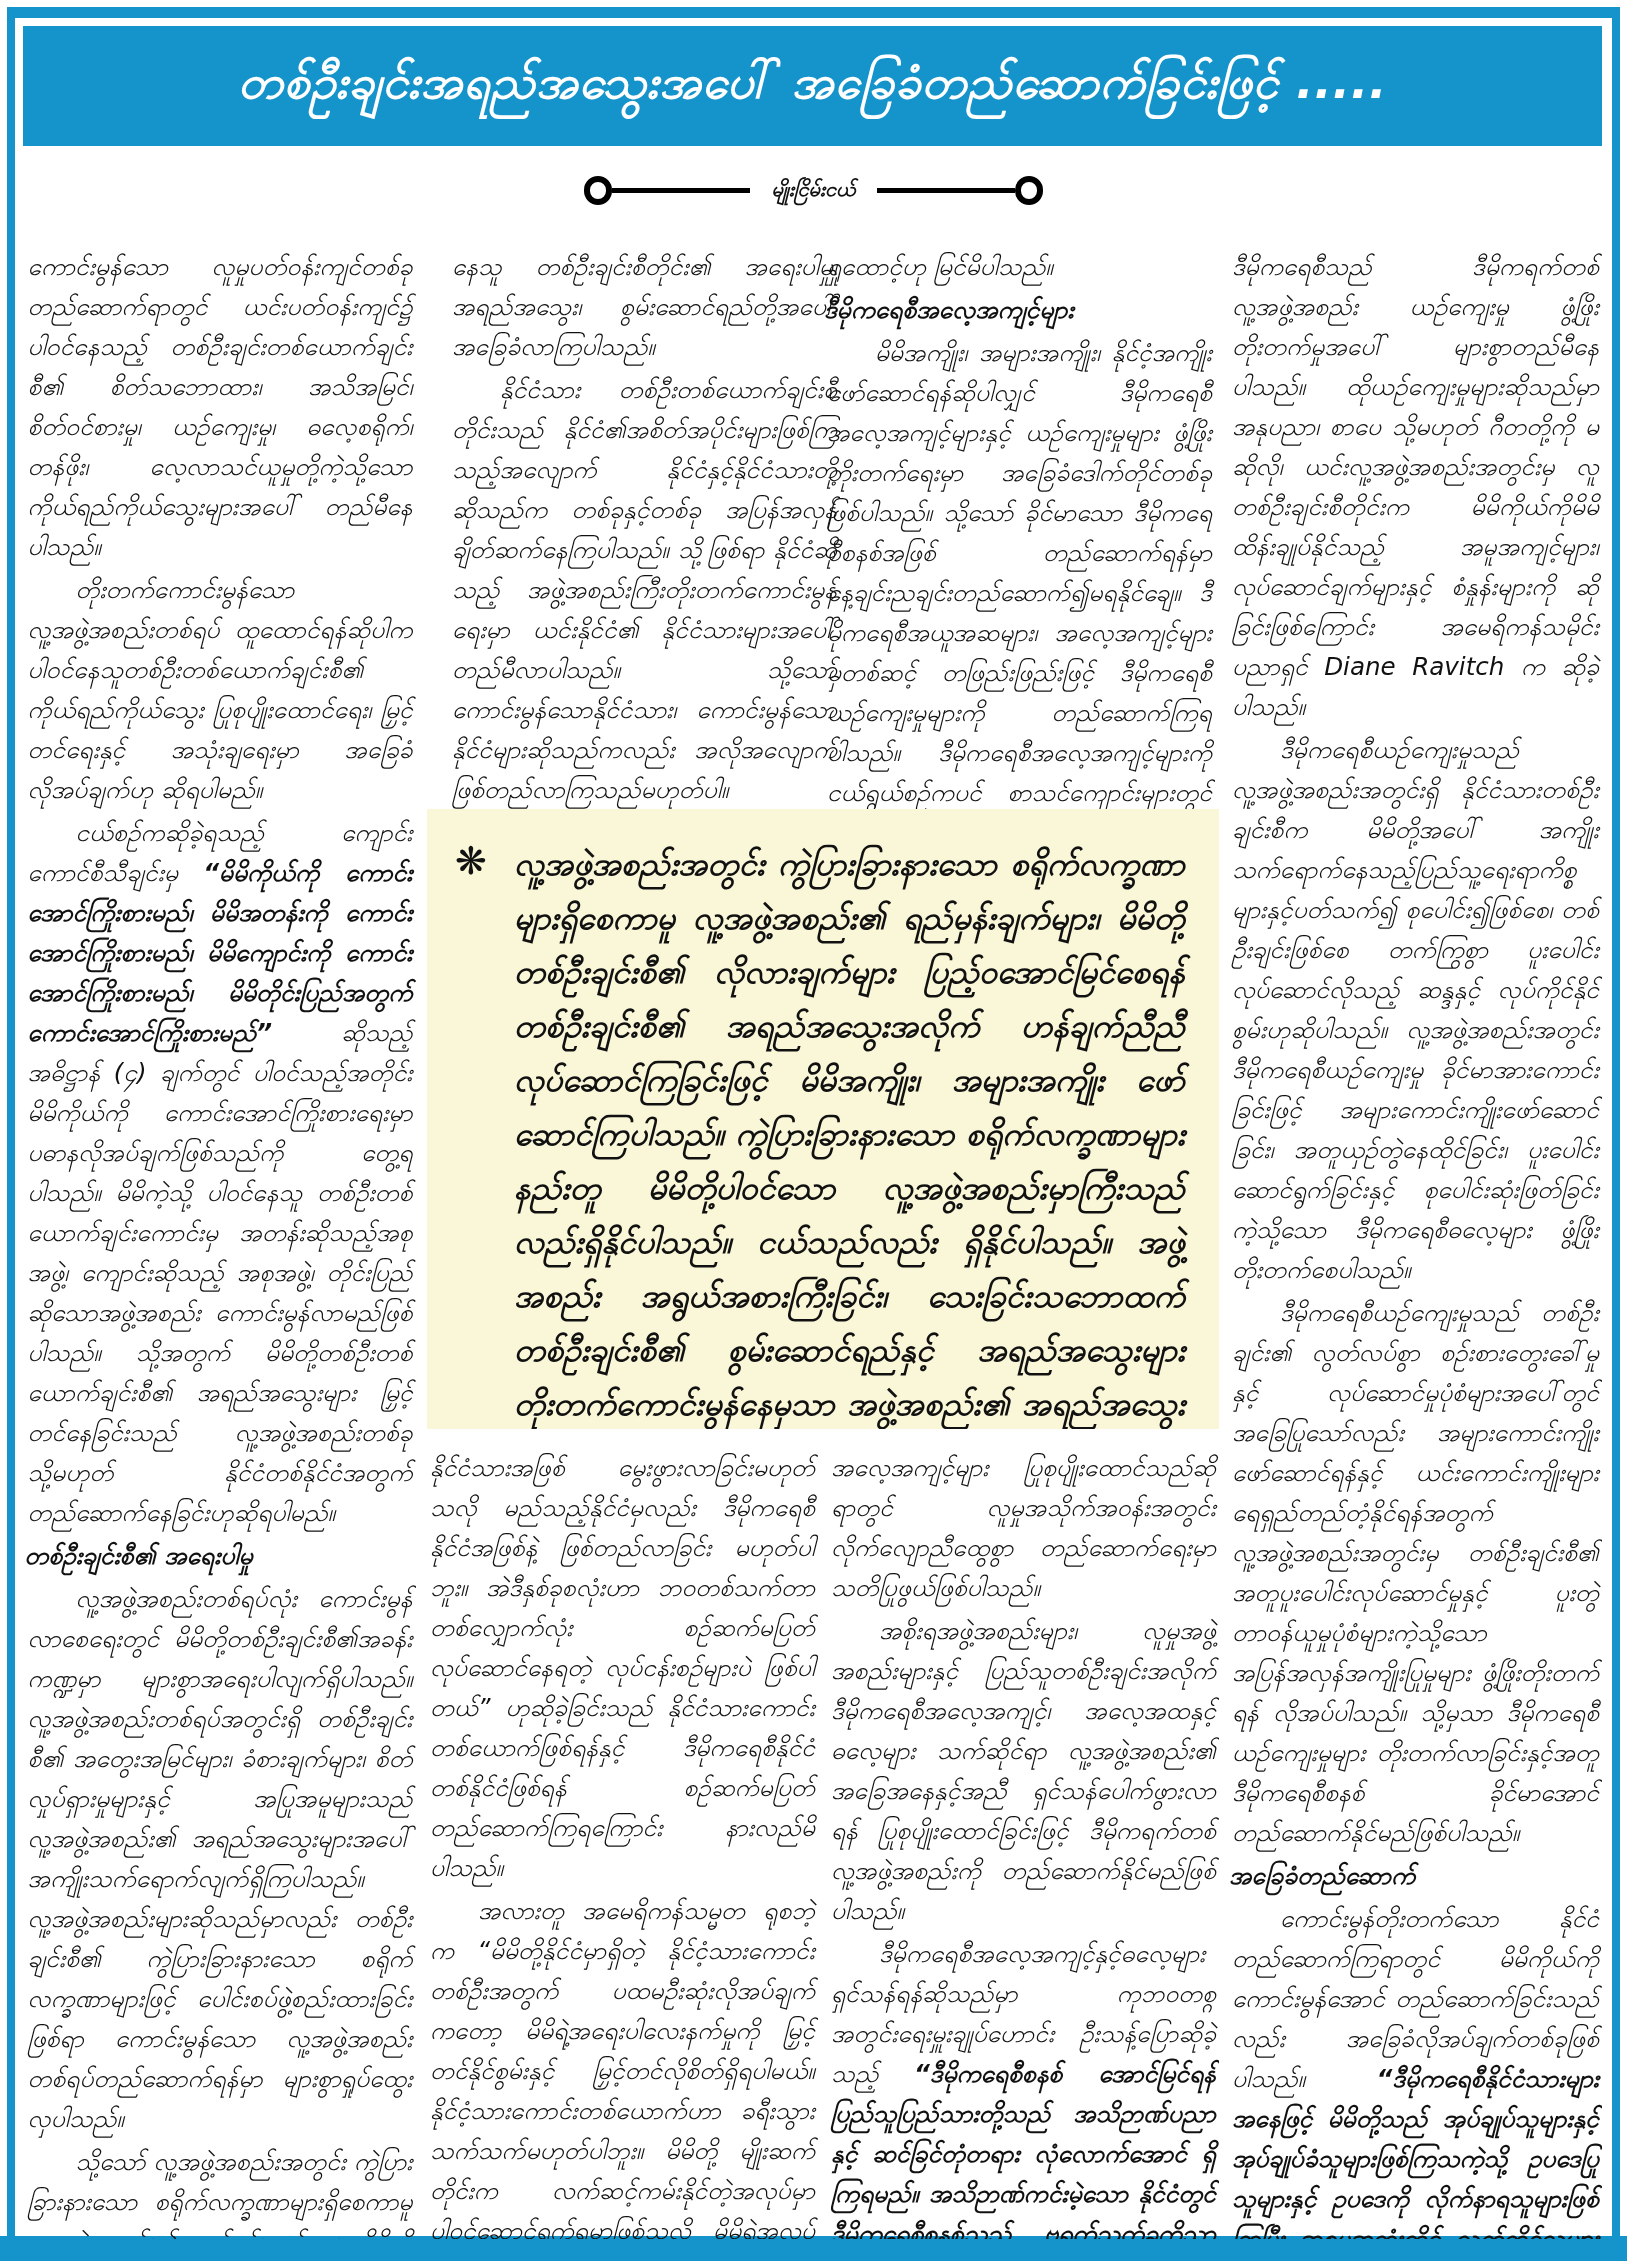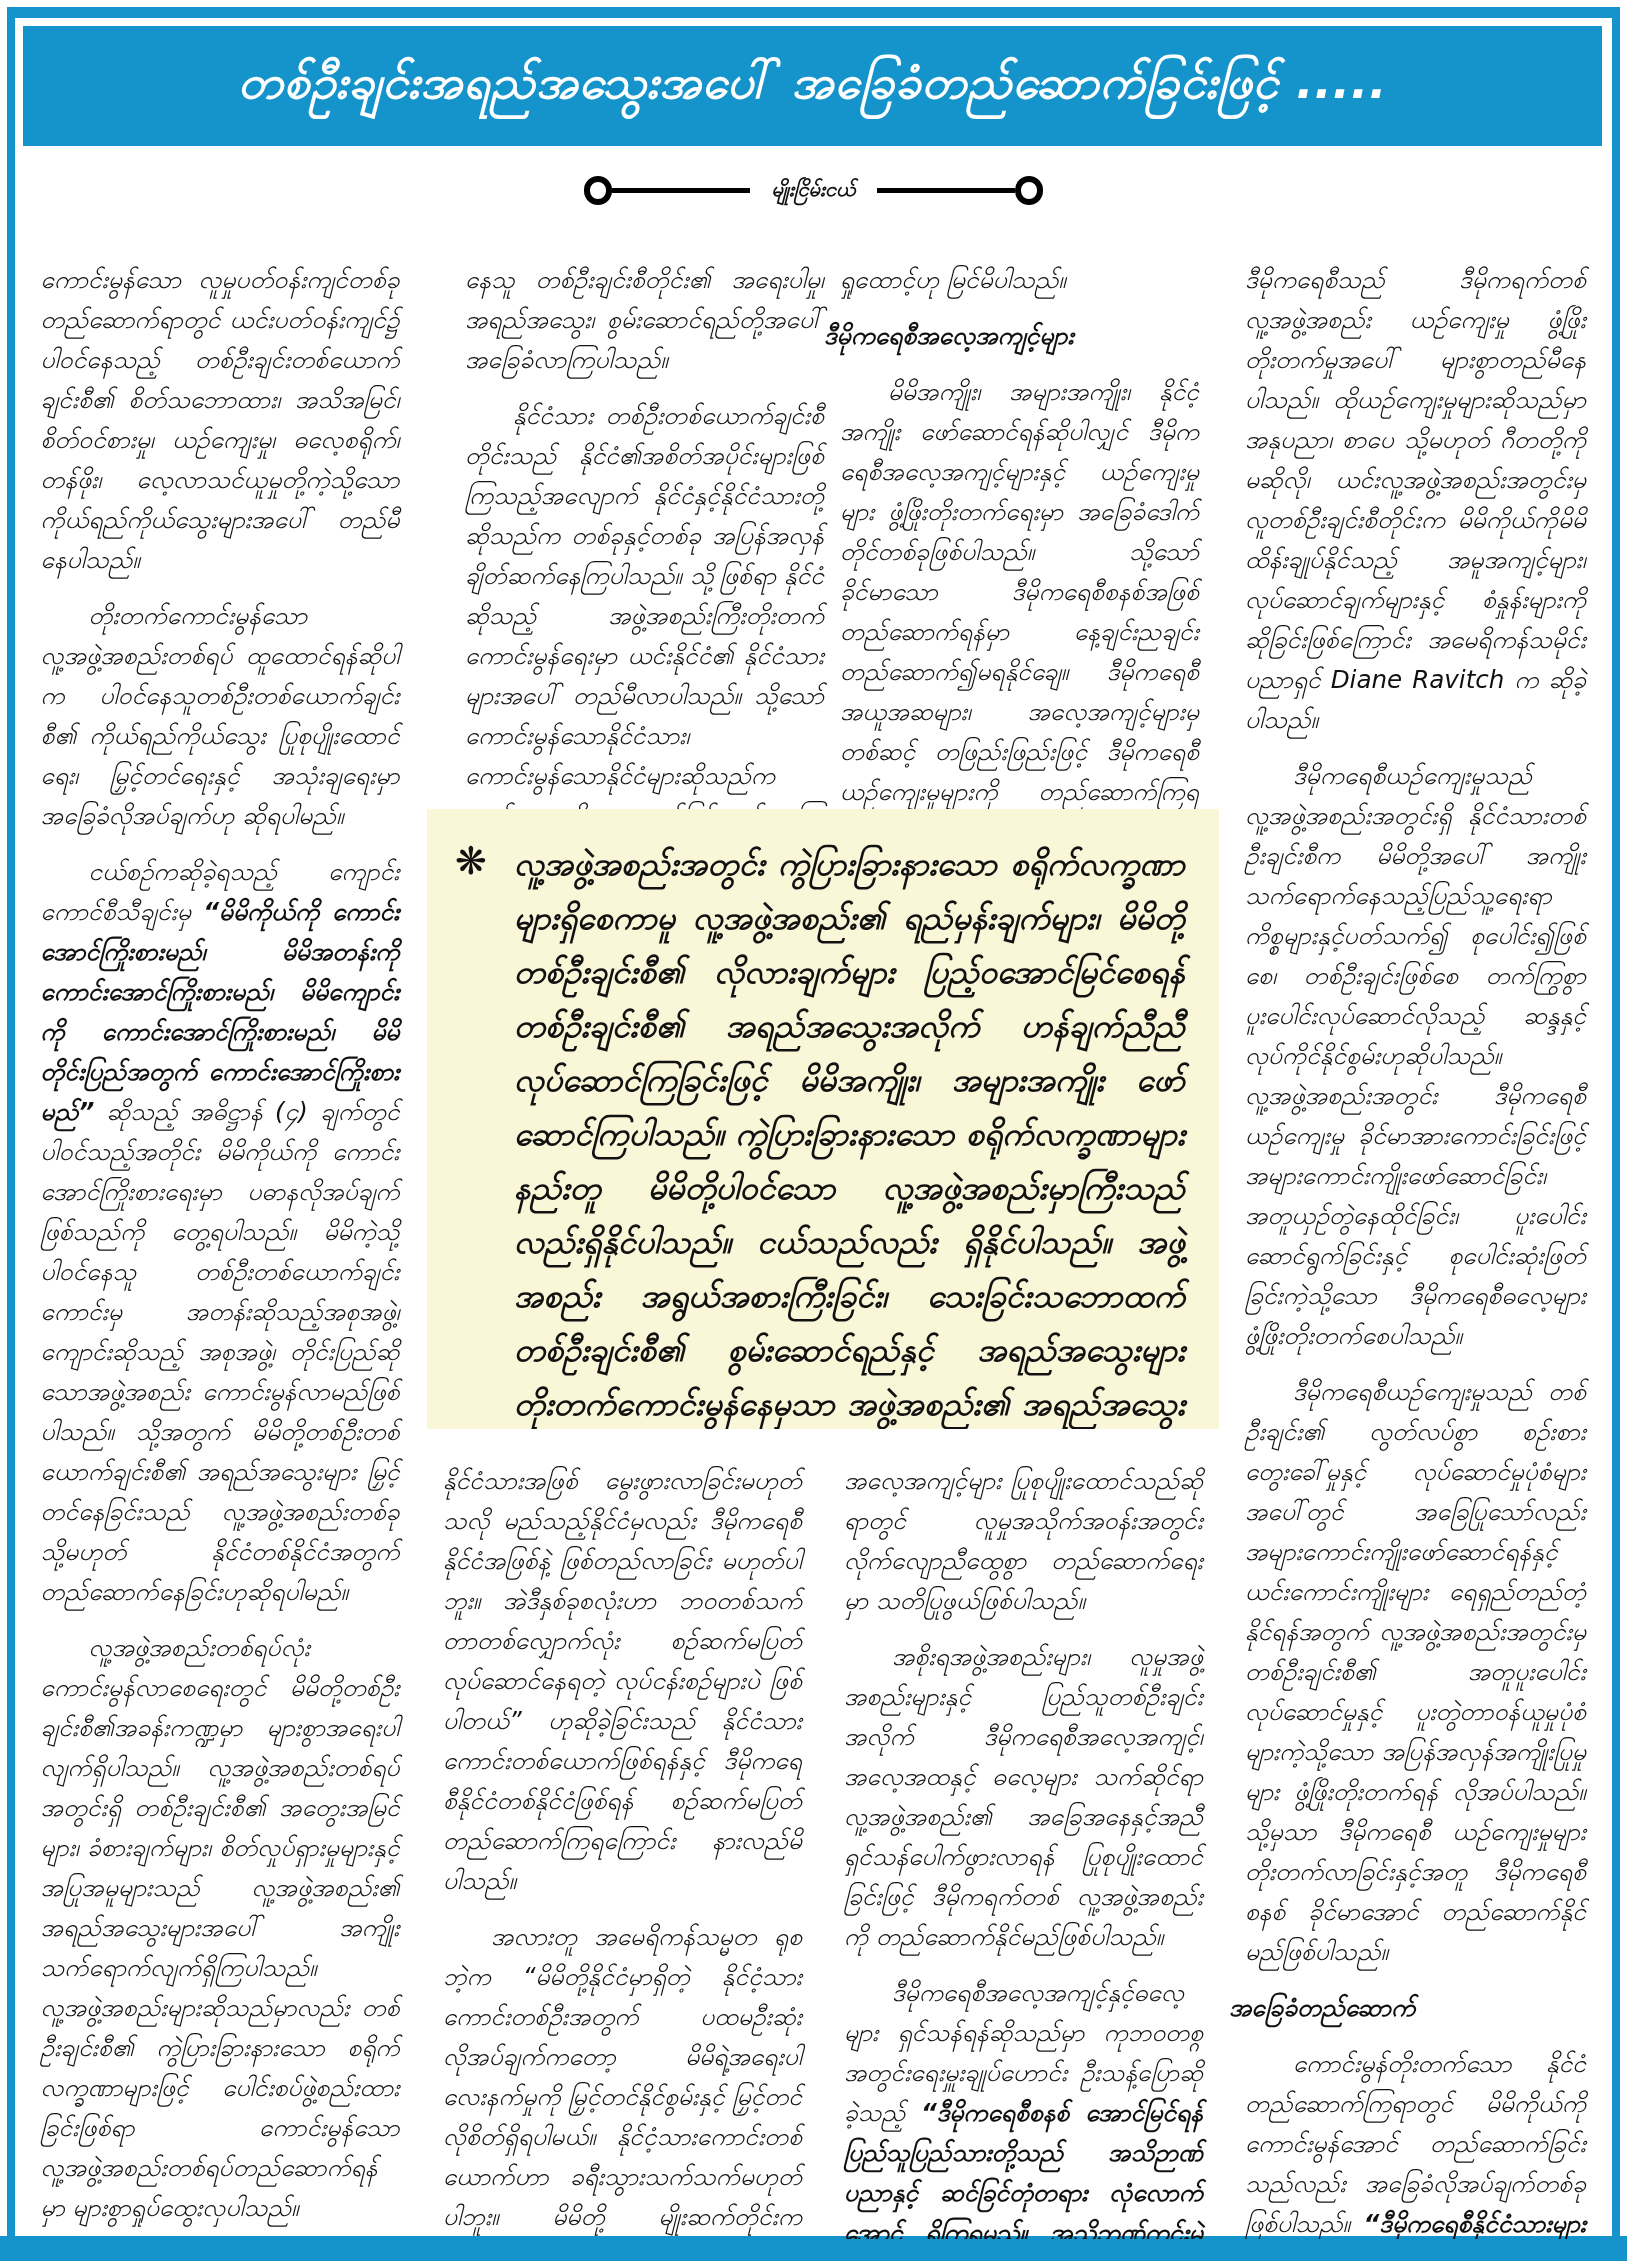"ကောင်းမွန်သော လူမှုပတ်ဝန်းကျင်တစ်ခု" .para { margin: 16px -> 3px }
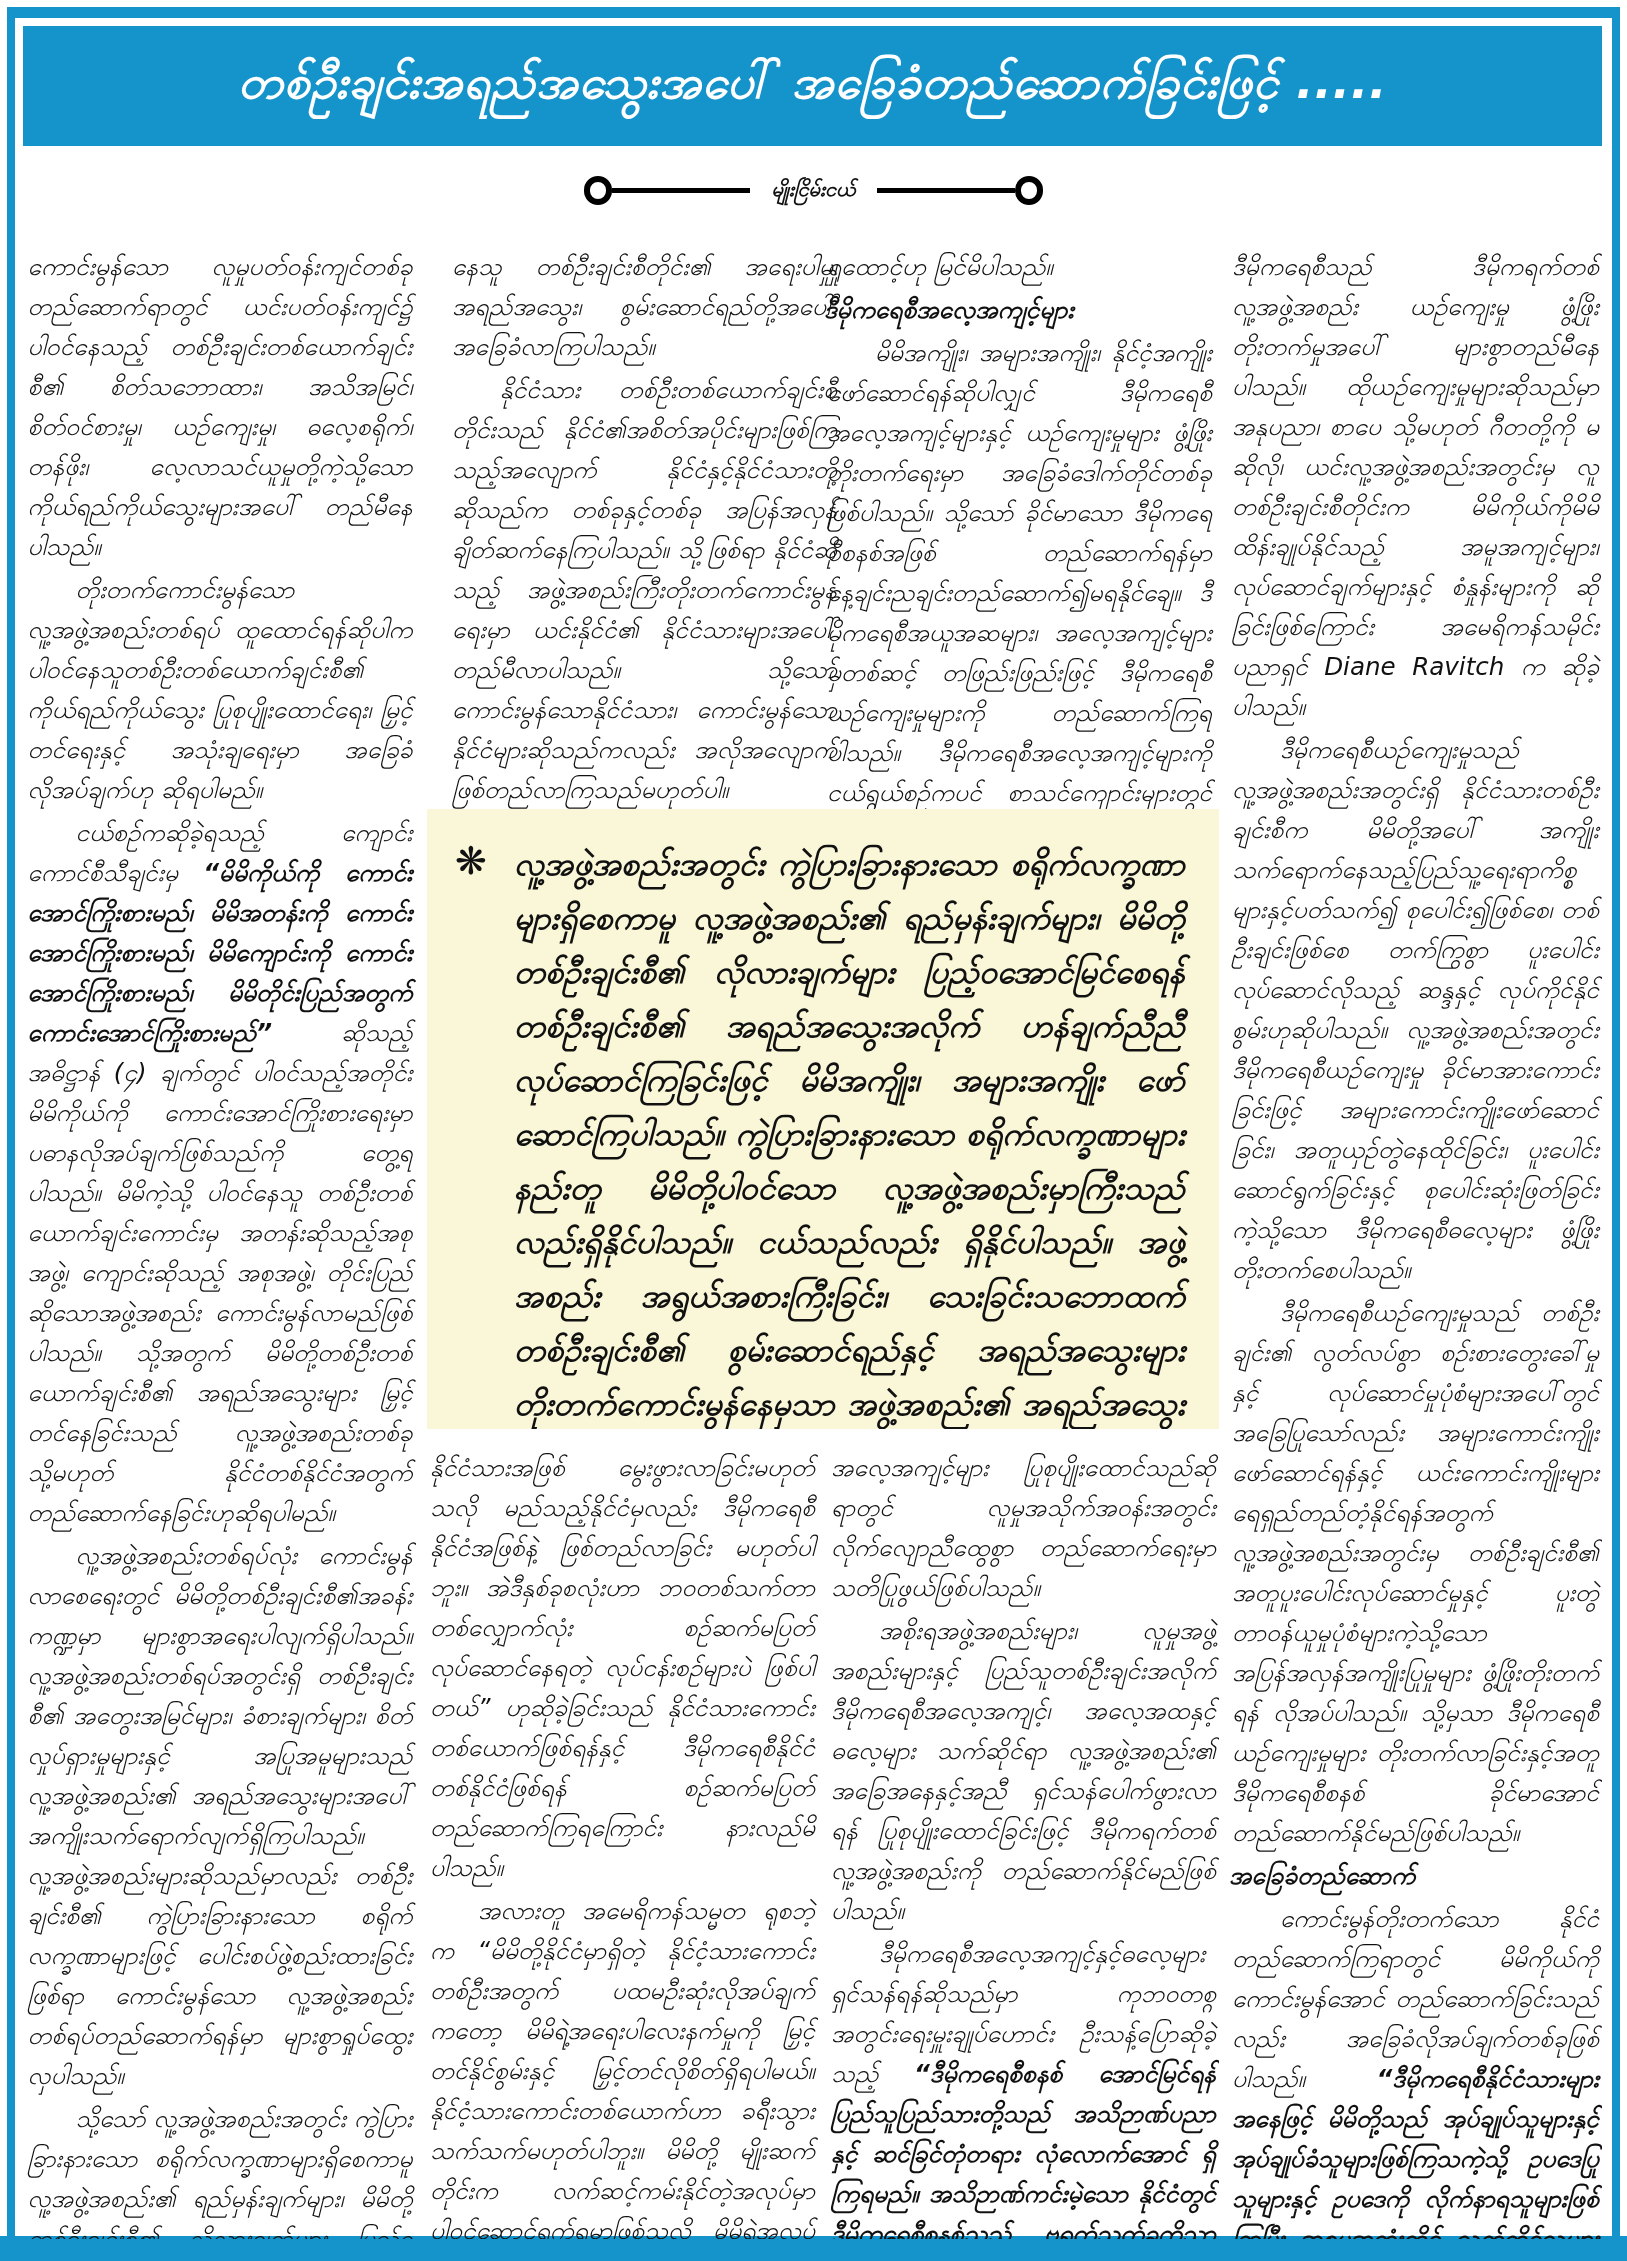"တစ်ဦးချင်းစီ၏ အရေးပါမှု" div.heading { html: none -> <div><span>တစ်ဦးချင်းစီ၏ အရေးပါမှု</span></div> }
